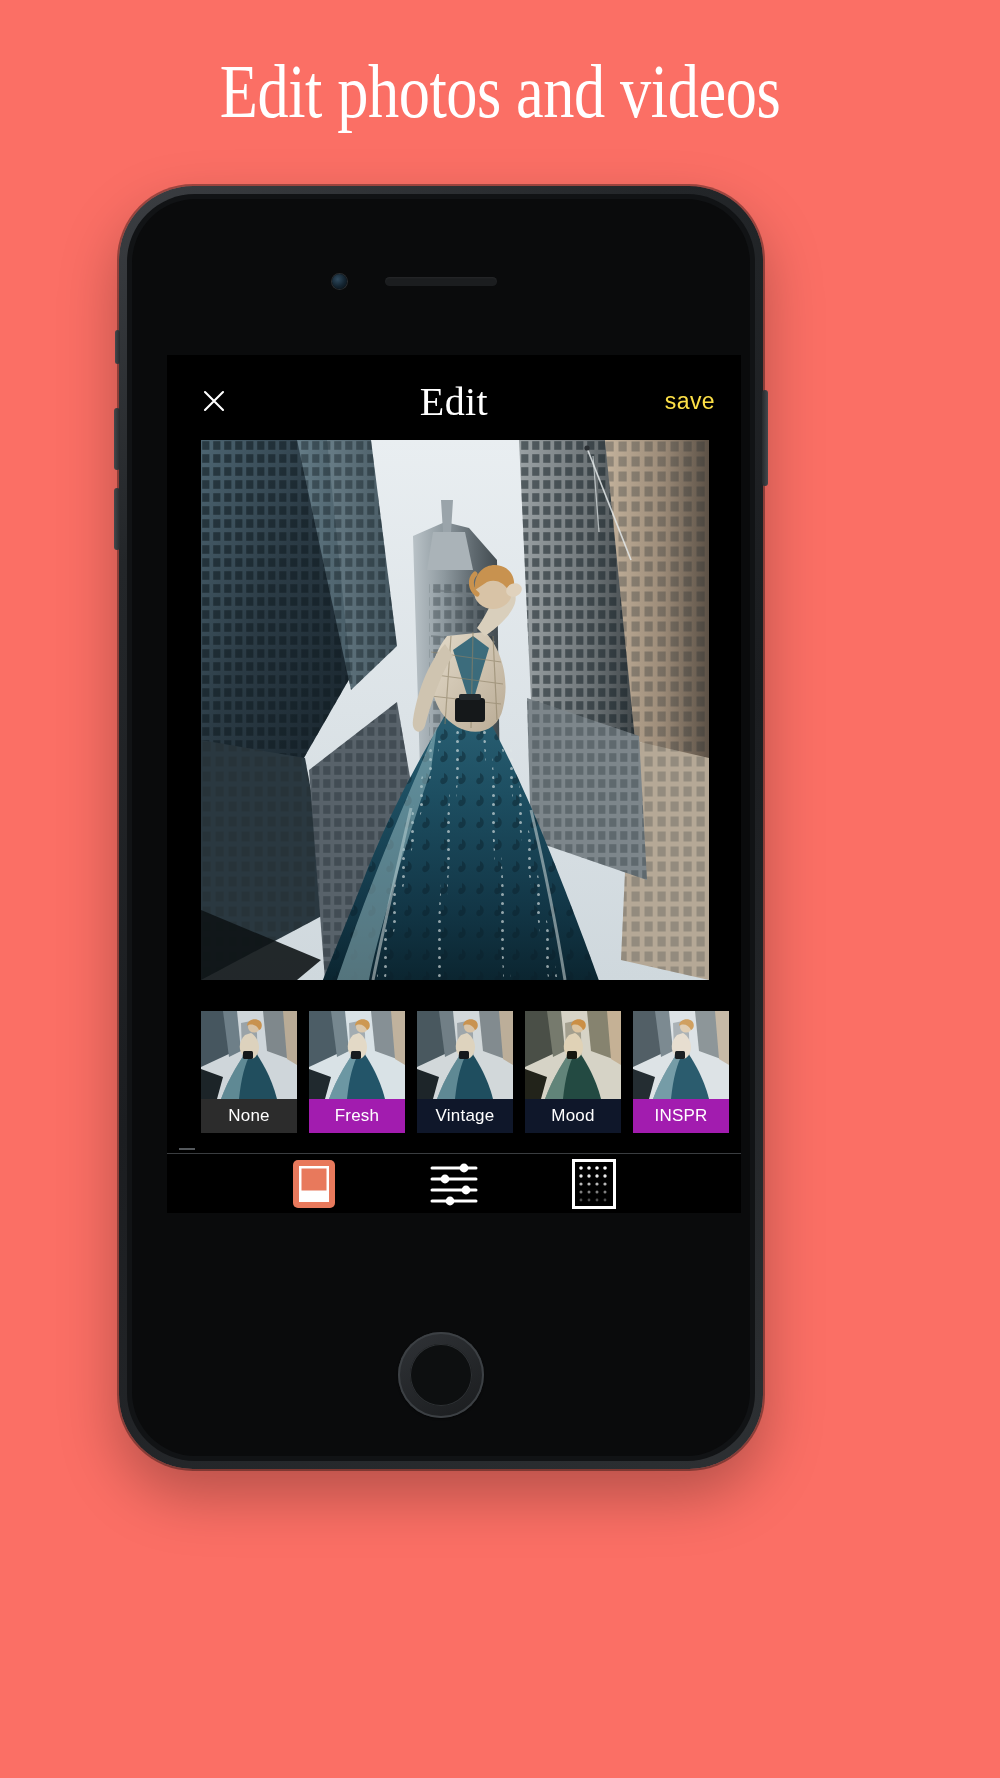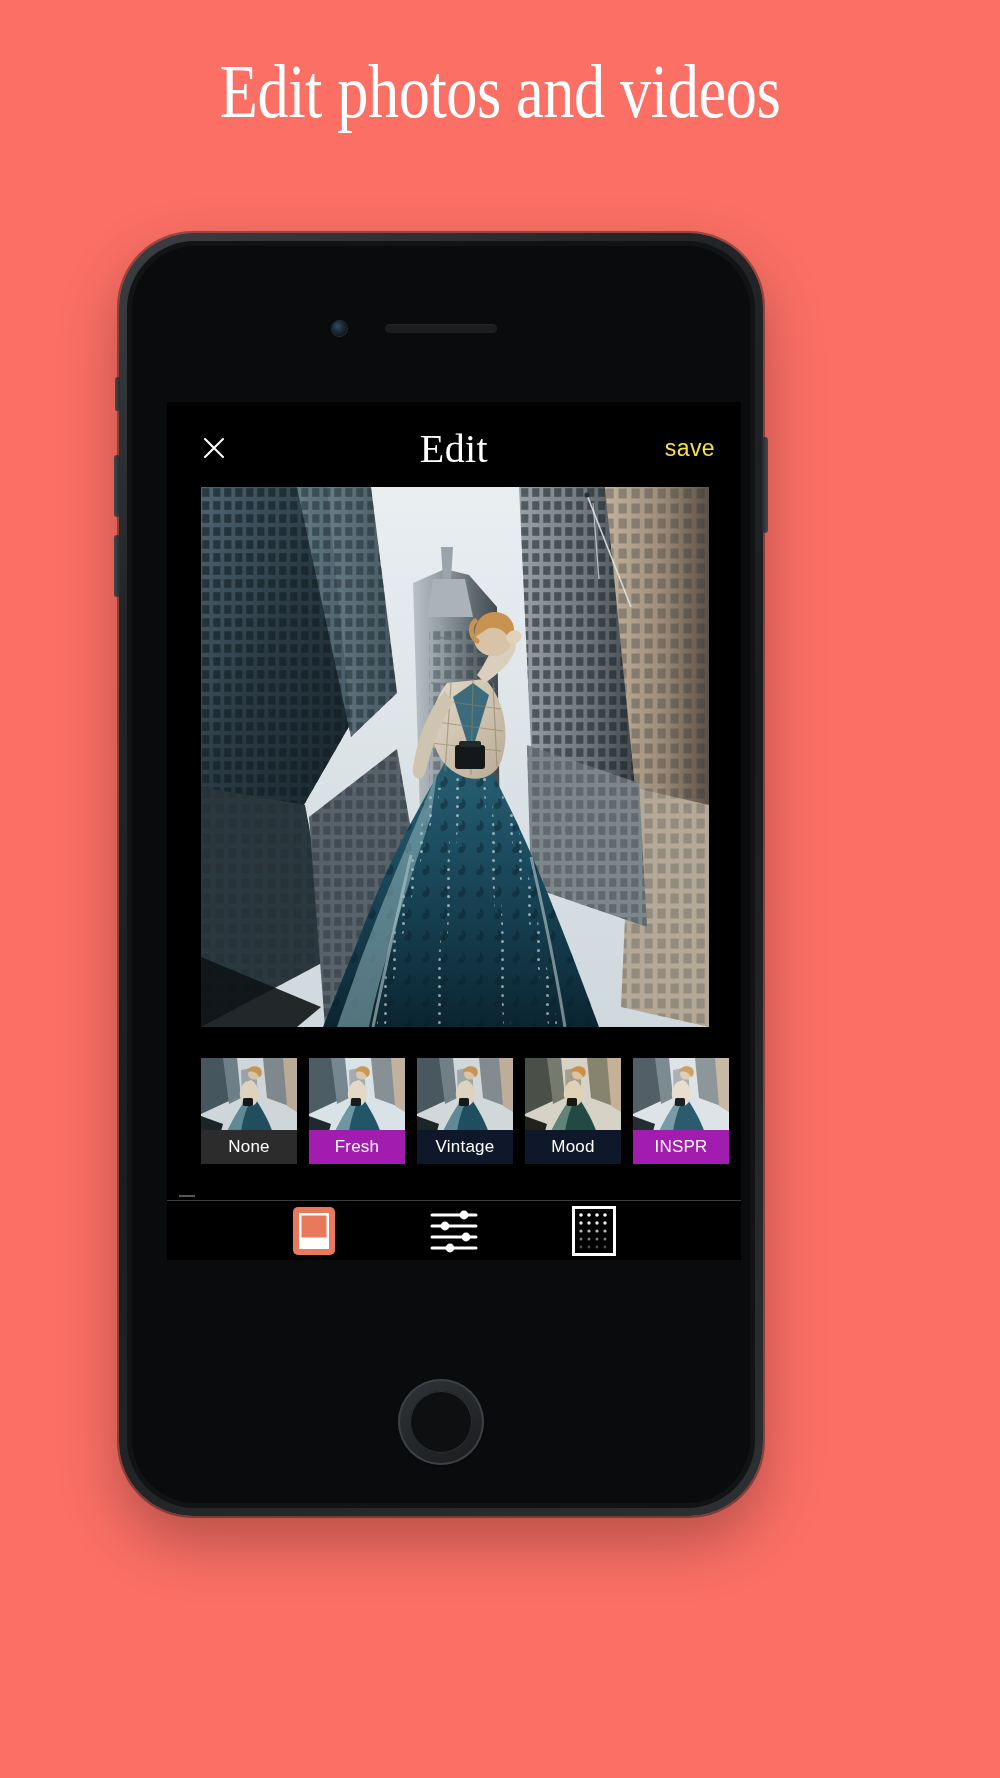"Edit" .phone { margin-top: 47px -> none }
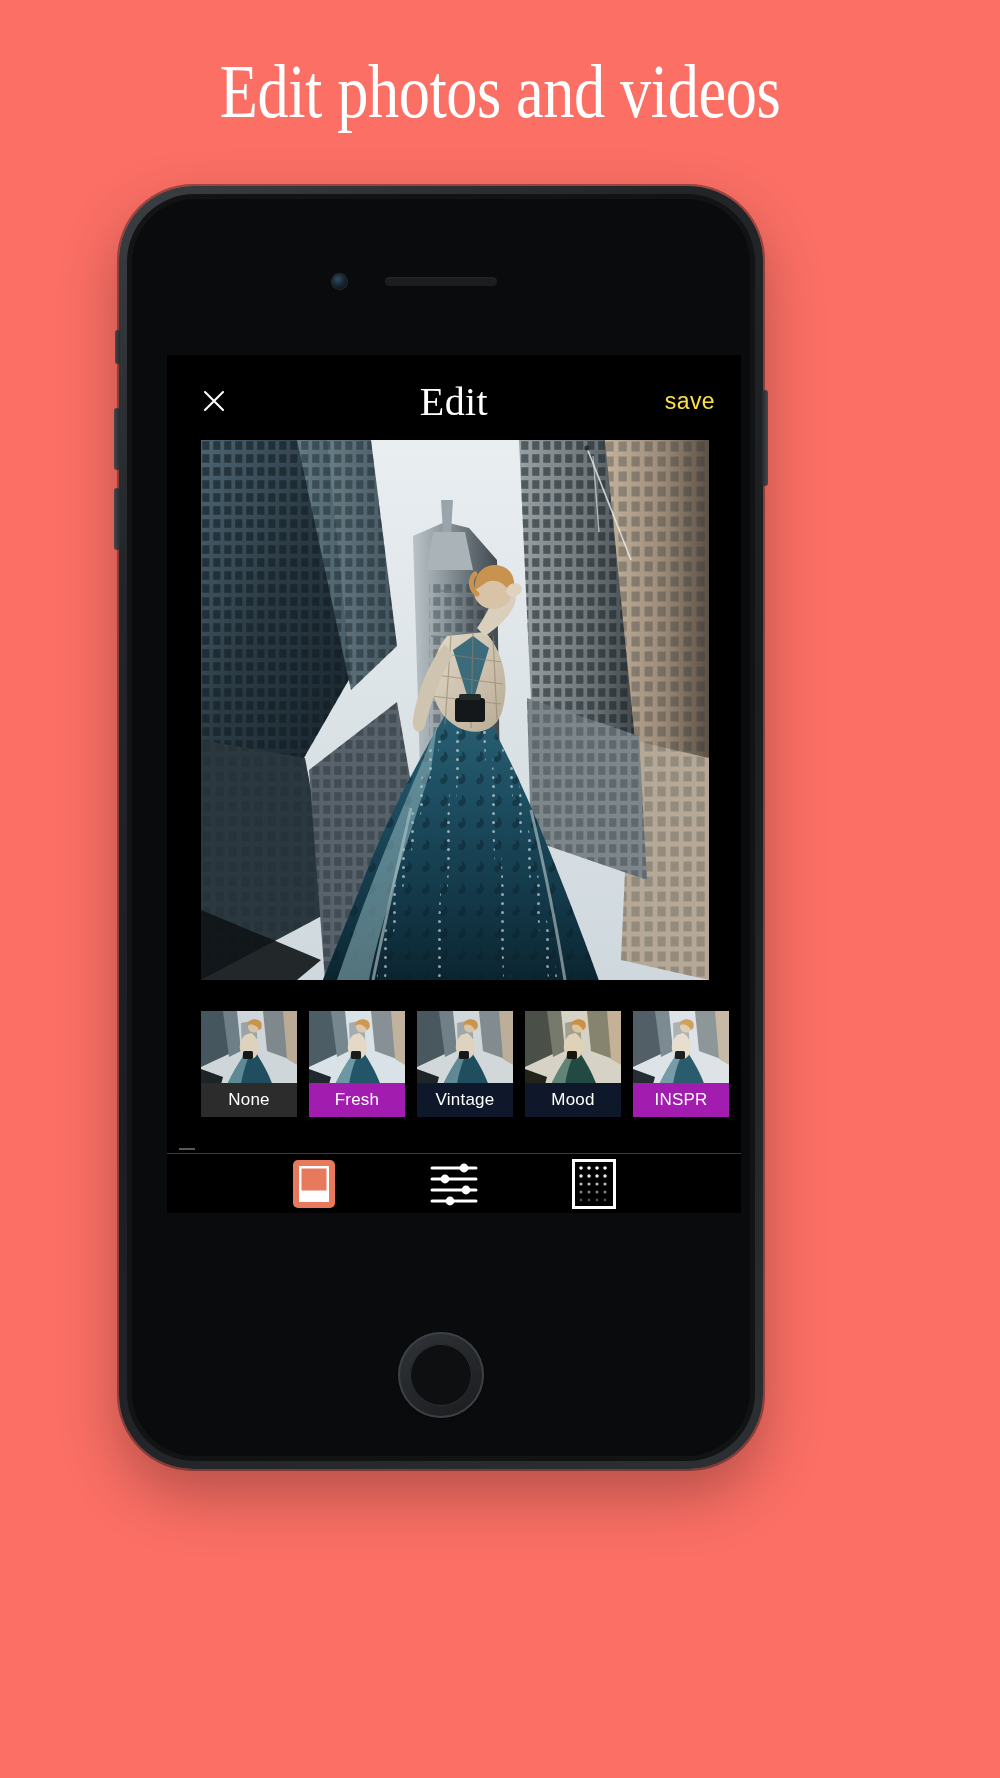"None" .filter-item { height: 106px -> 122px }
